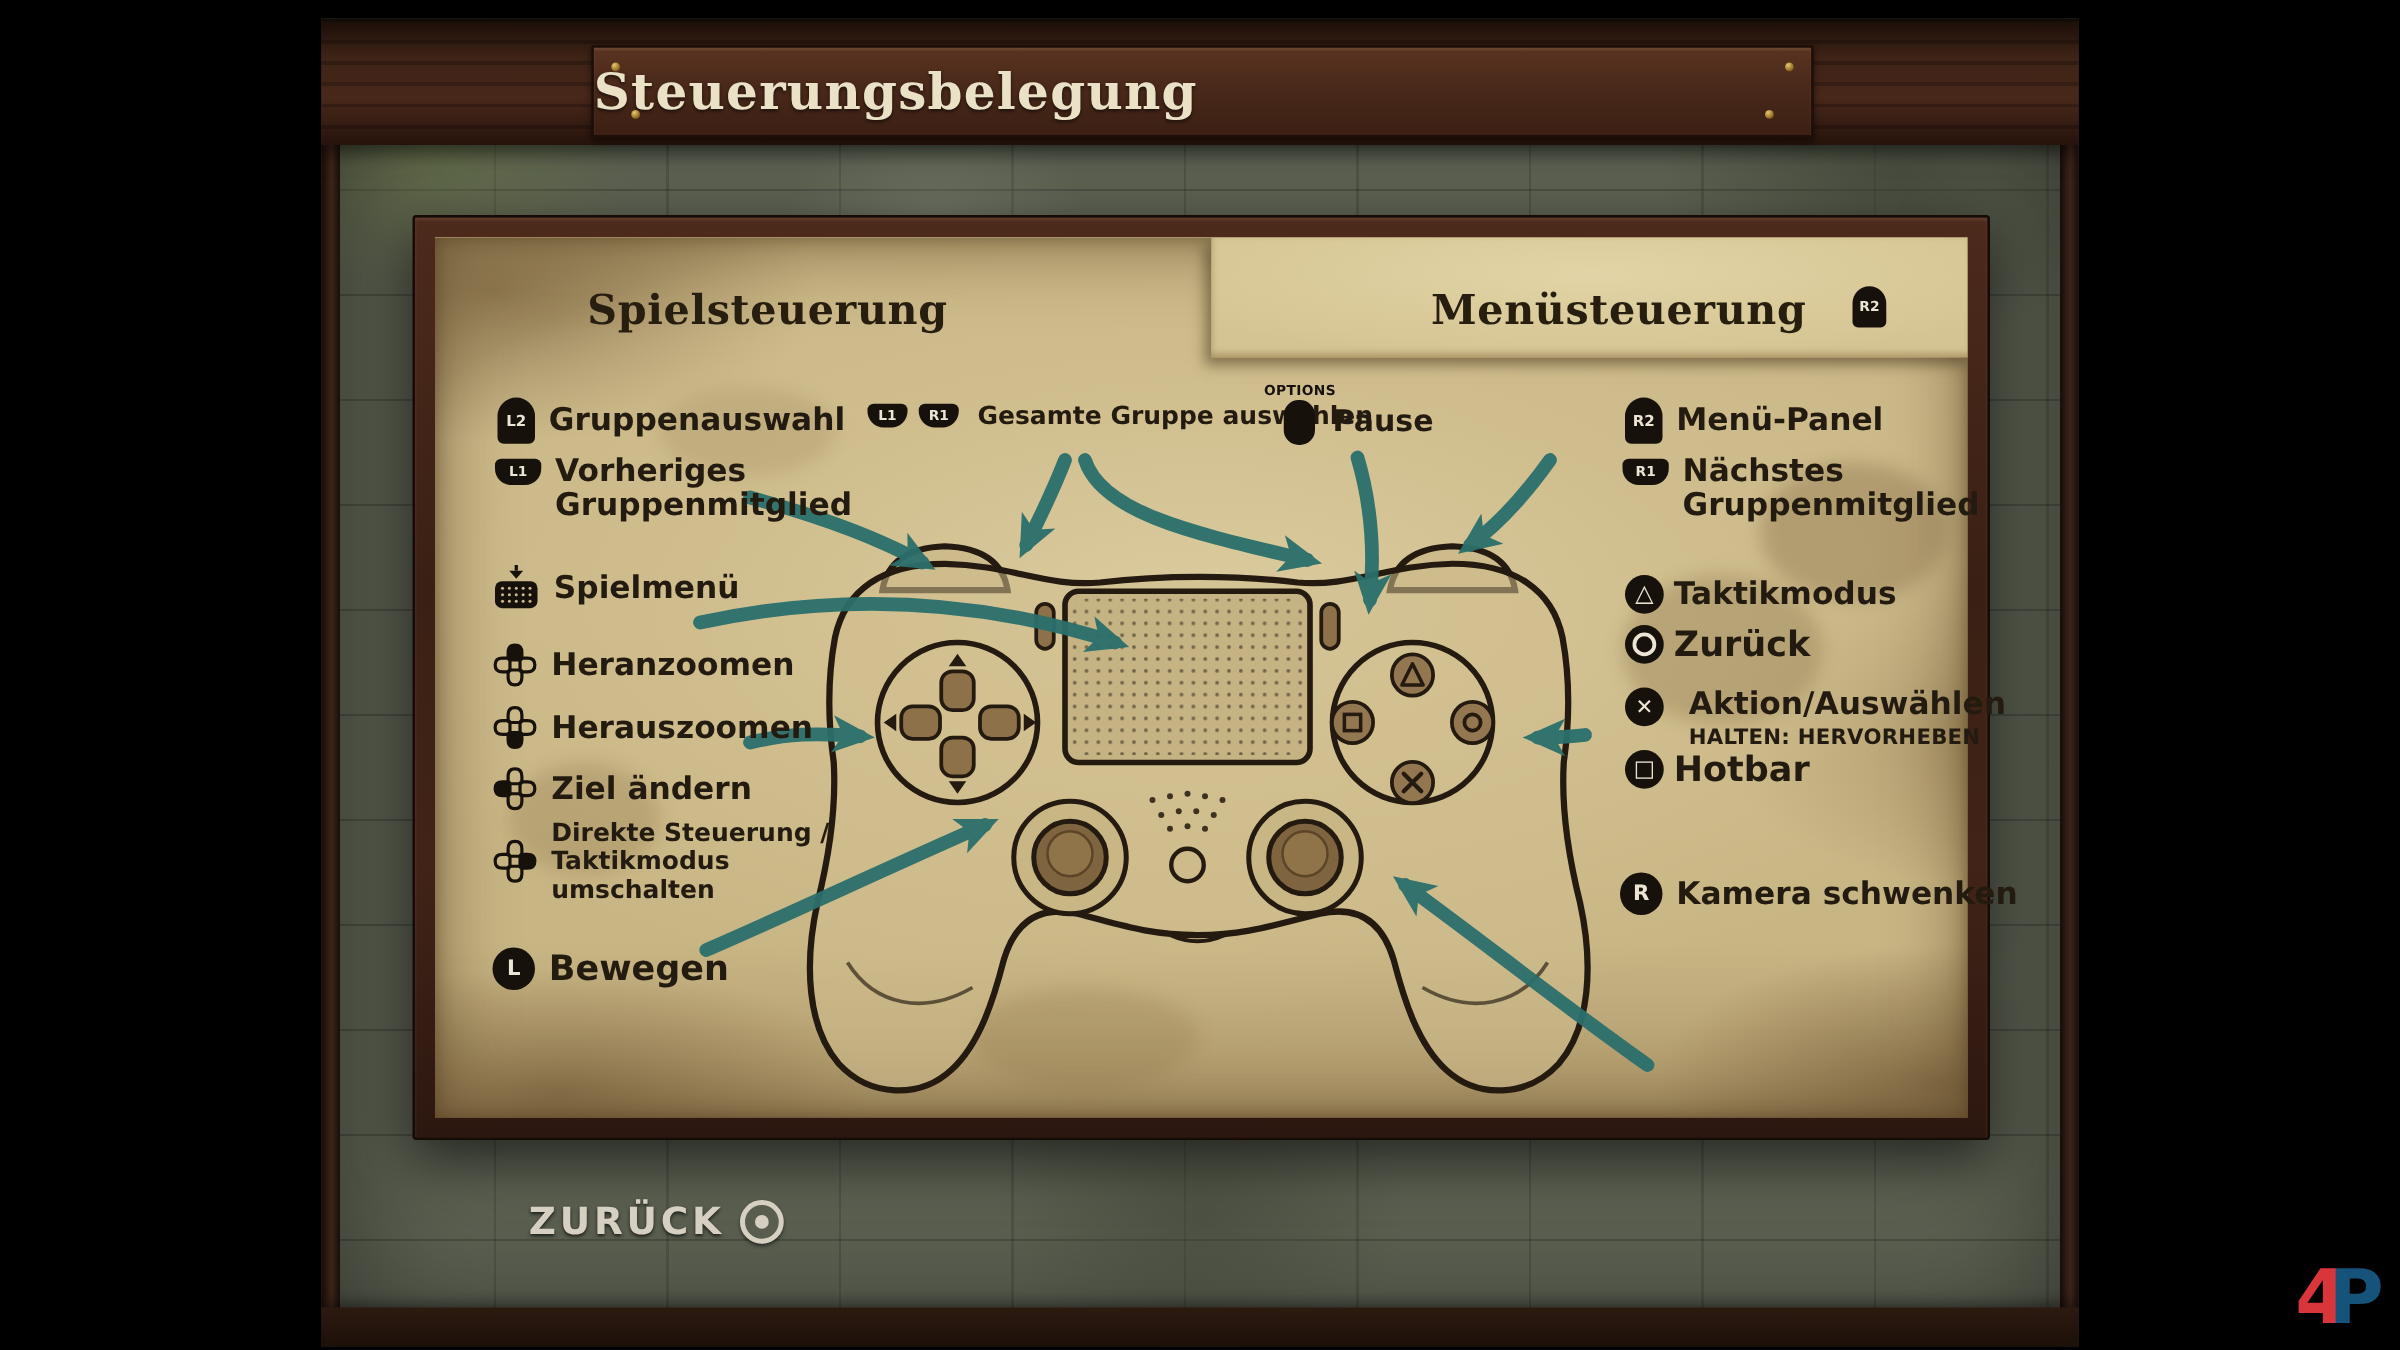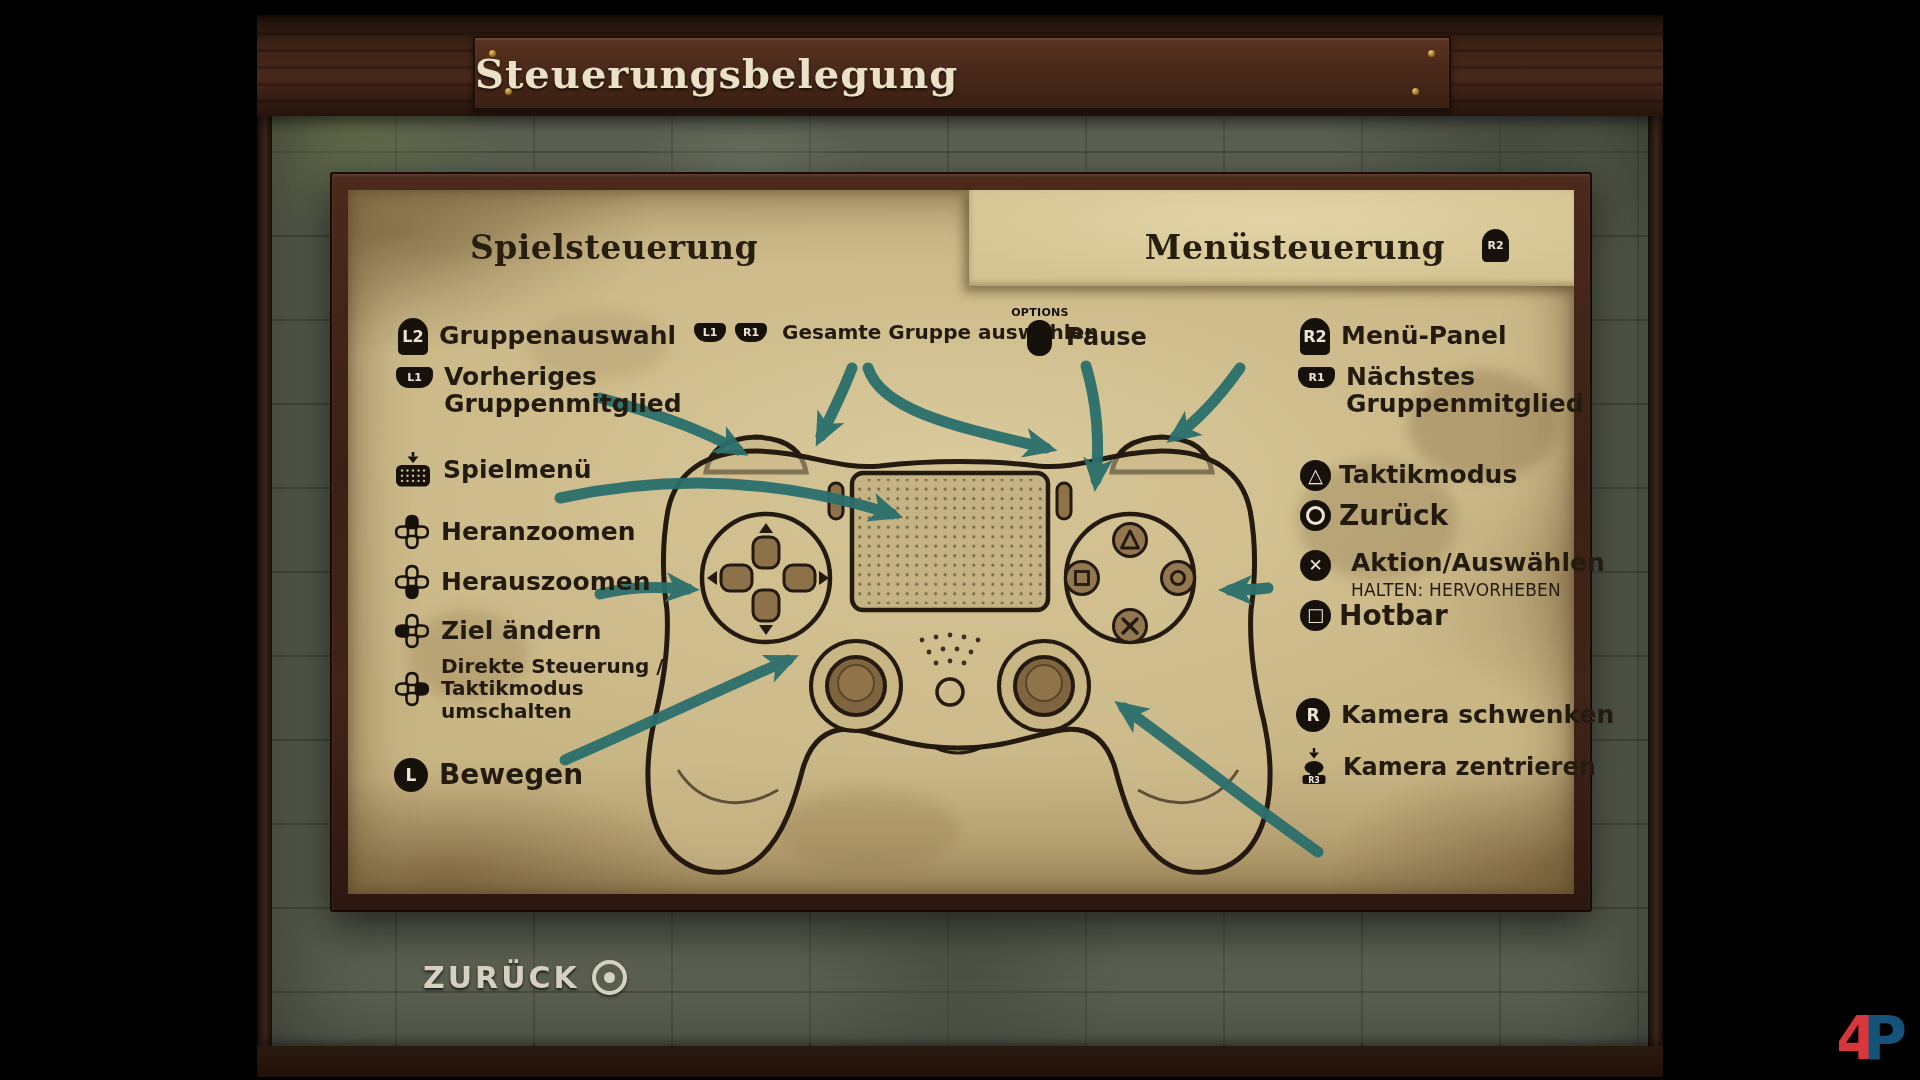"L2" .icon-trigger { font-size: 16px -> 12px }
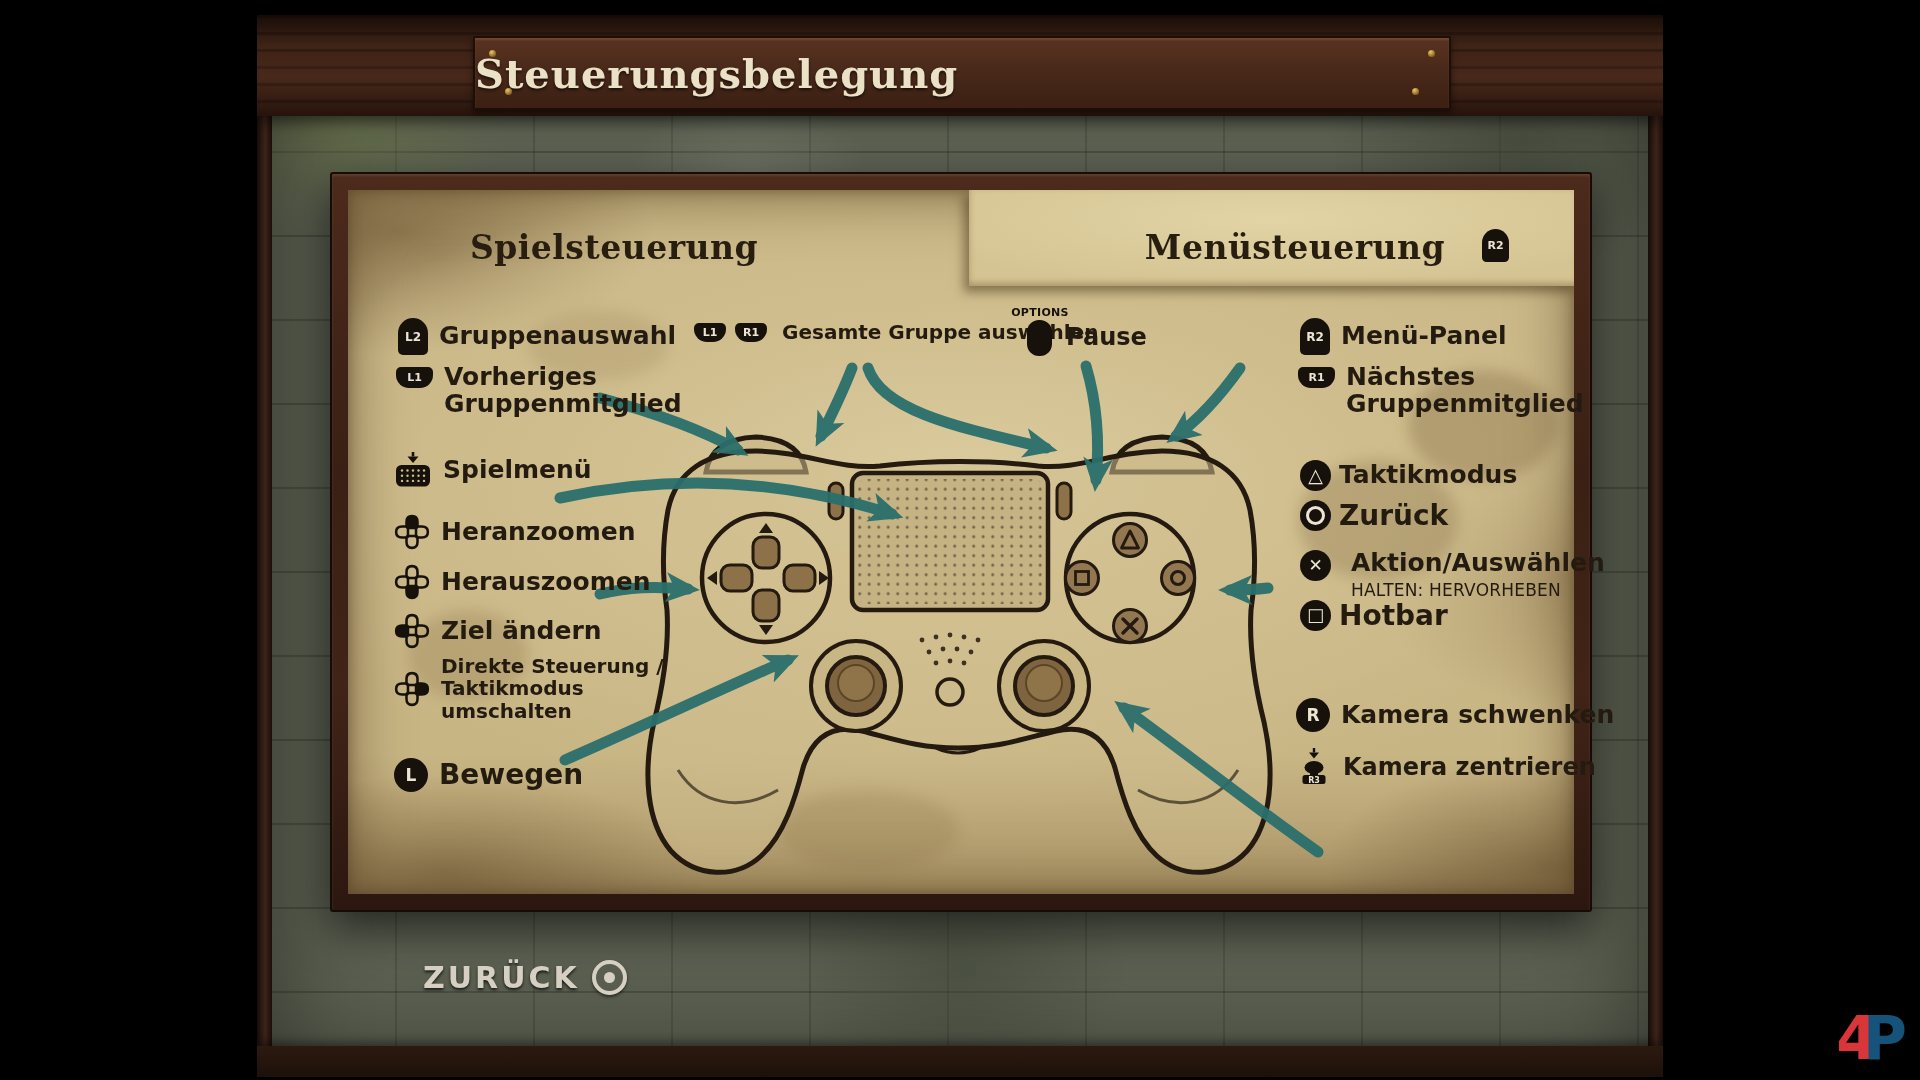"HALTEN: HERVORHEBEN" .sub { font-weight: normal -> bold }
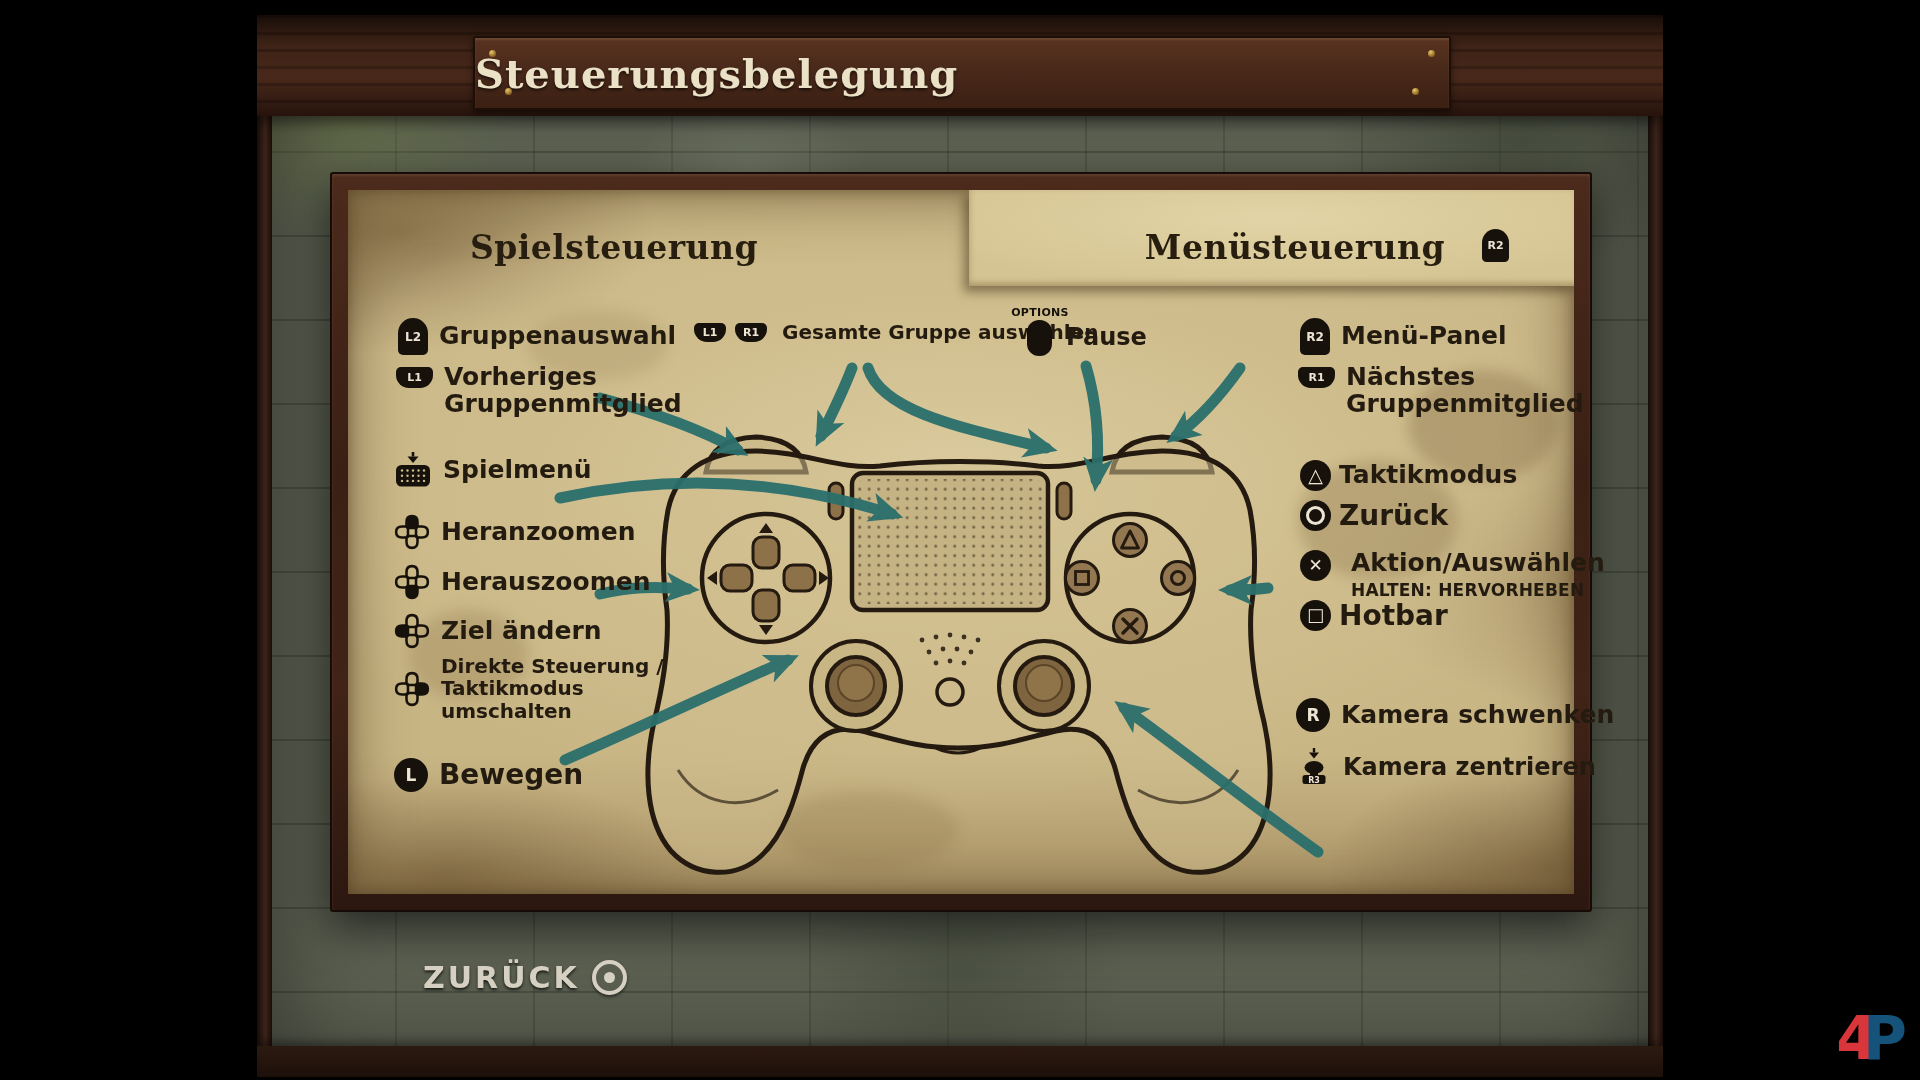"R3" div.row { html: <div> <svg> <rect></rect> <path></path> <ellipse></ellipse> <rect></rect> <rect></rect> <text>R3</text> </svg> <div>Kamera zentrieren</div> </div> -> none }
